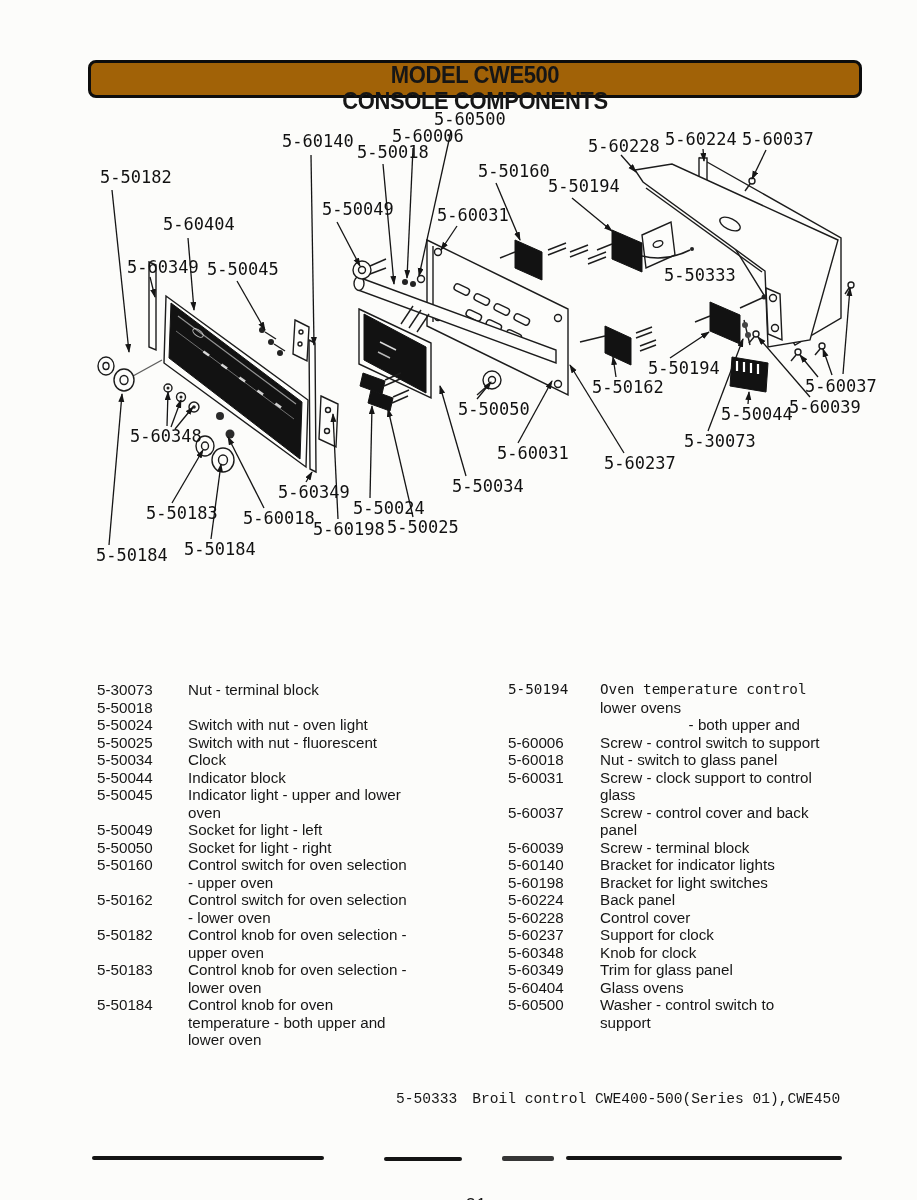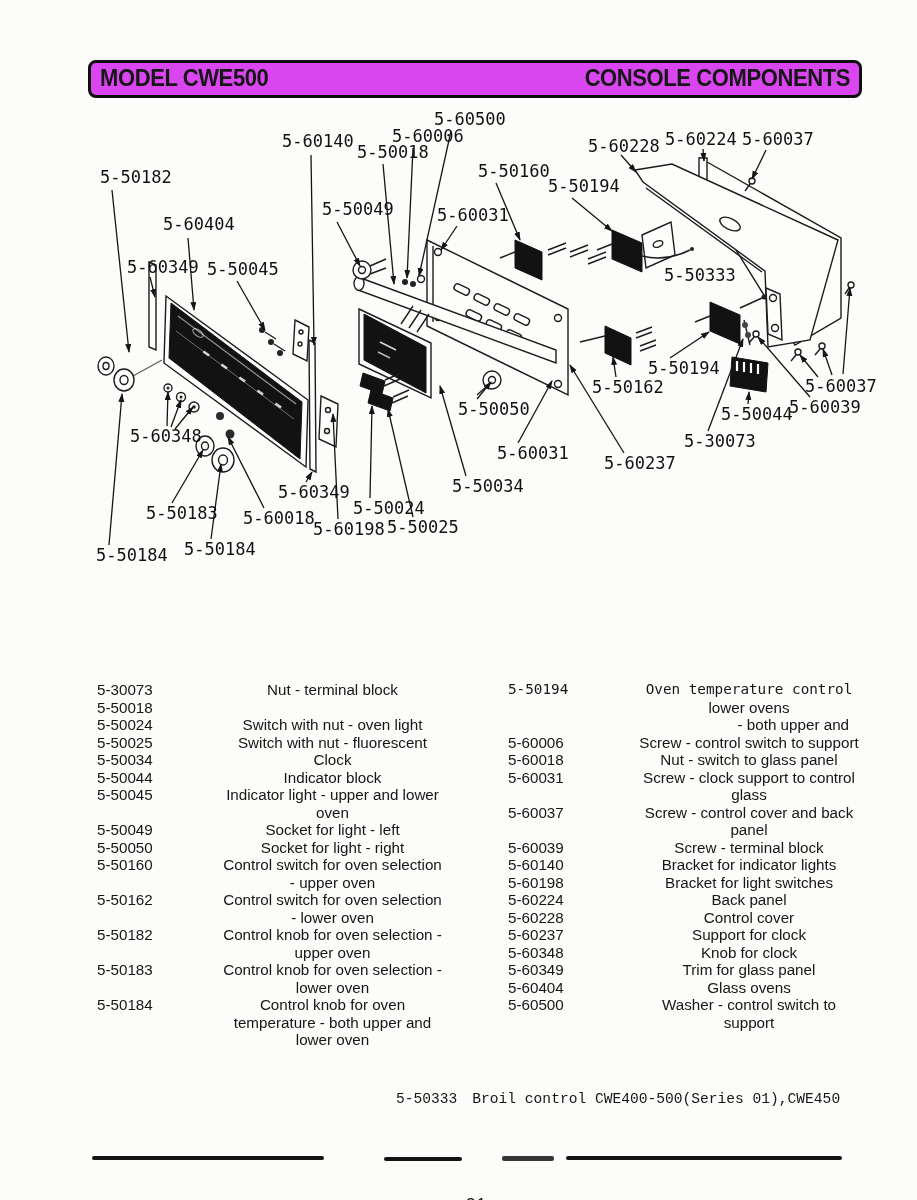"MODEL CWE500" .header-box { background: #d946ef -> #a16207; flex-direction: none -> column }
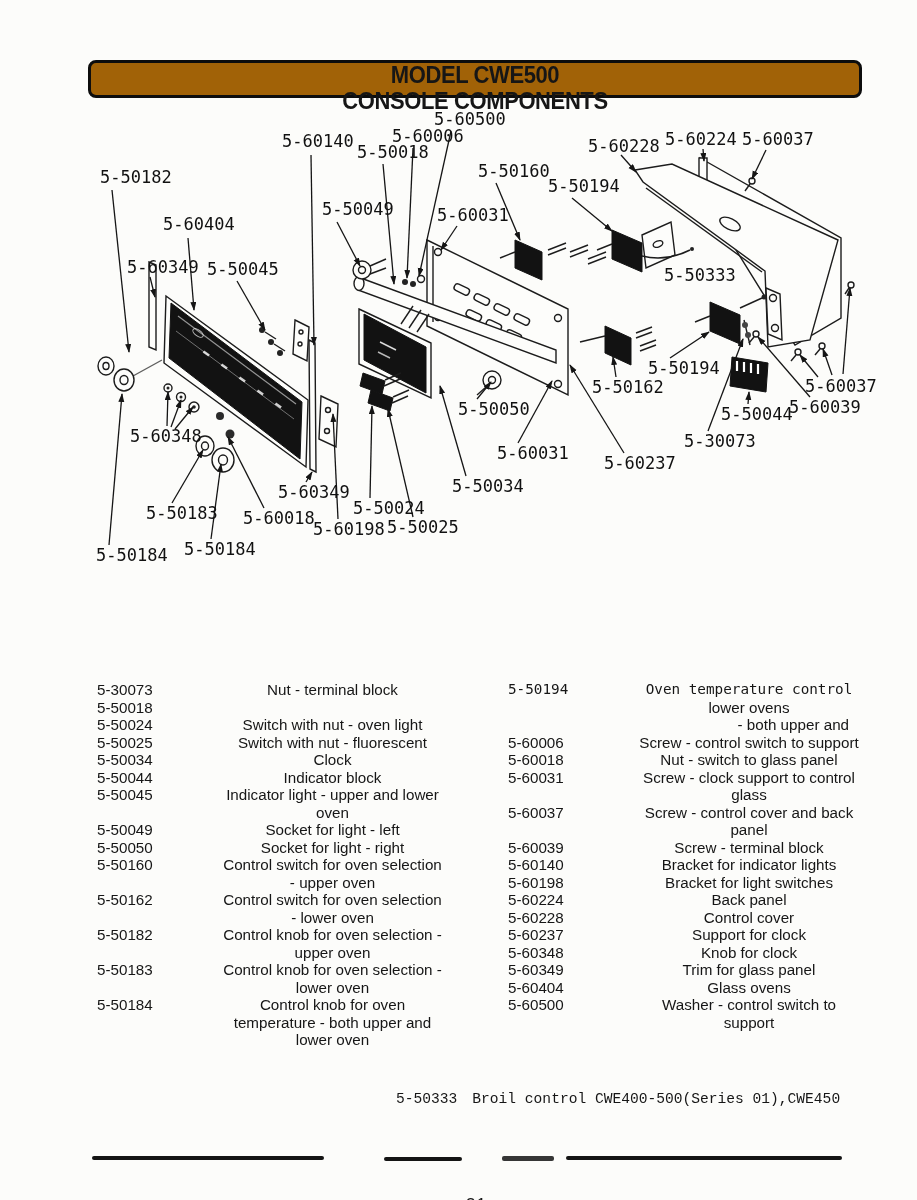"Nut - terminal block" .pdesc div { text-align: center -> none }
